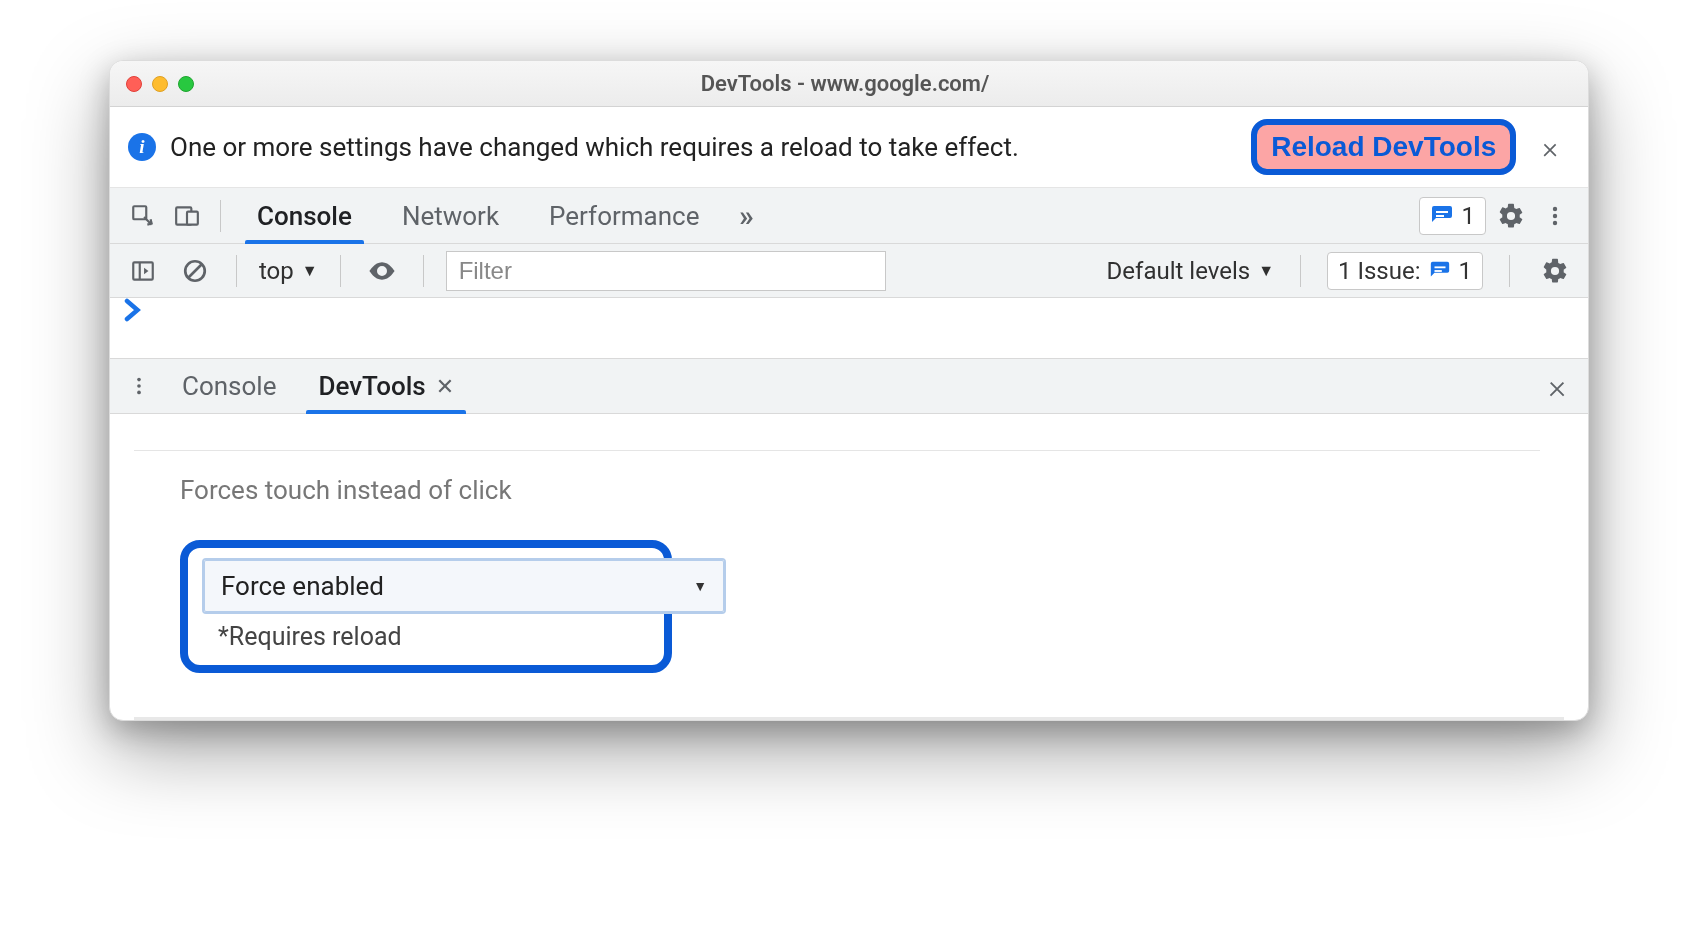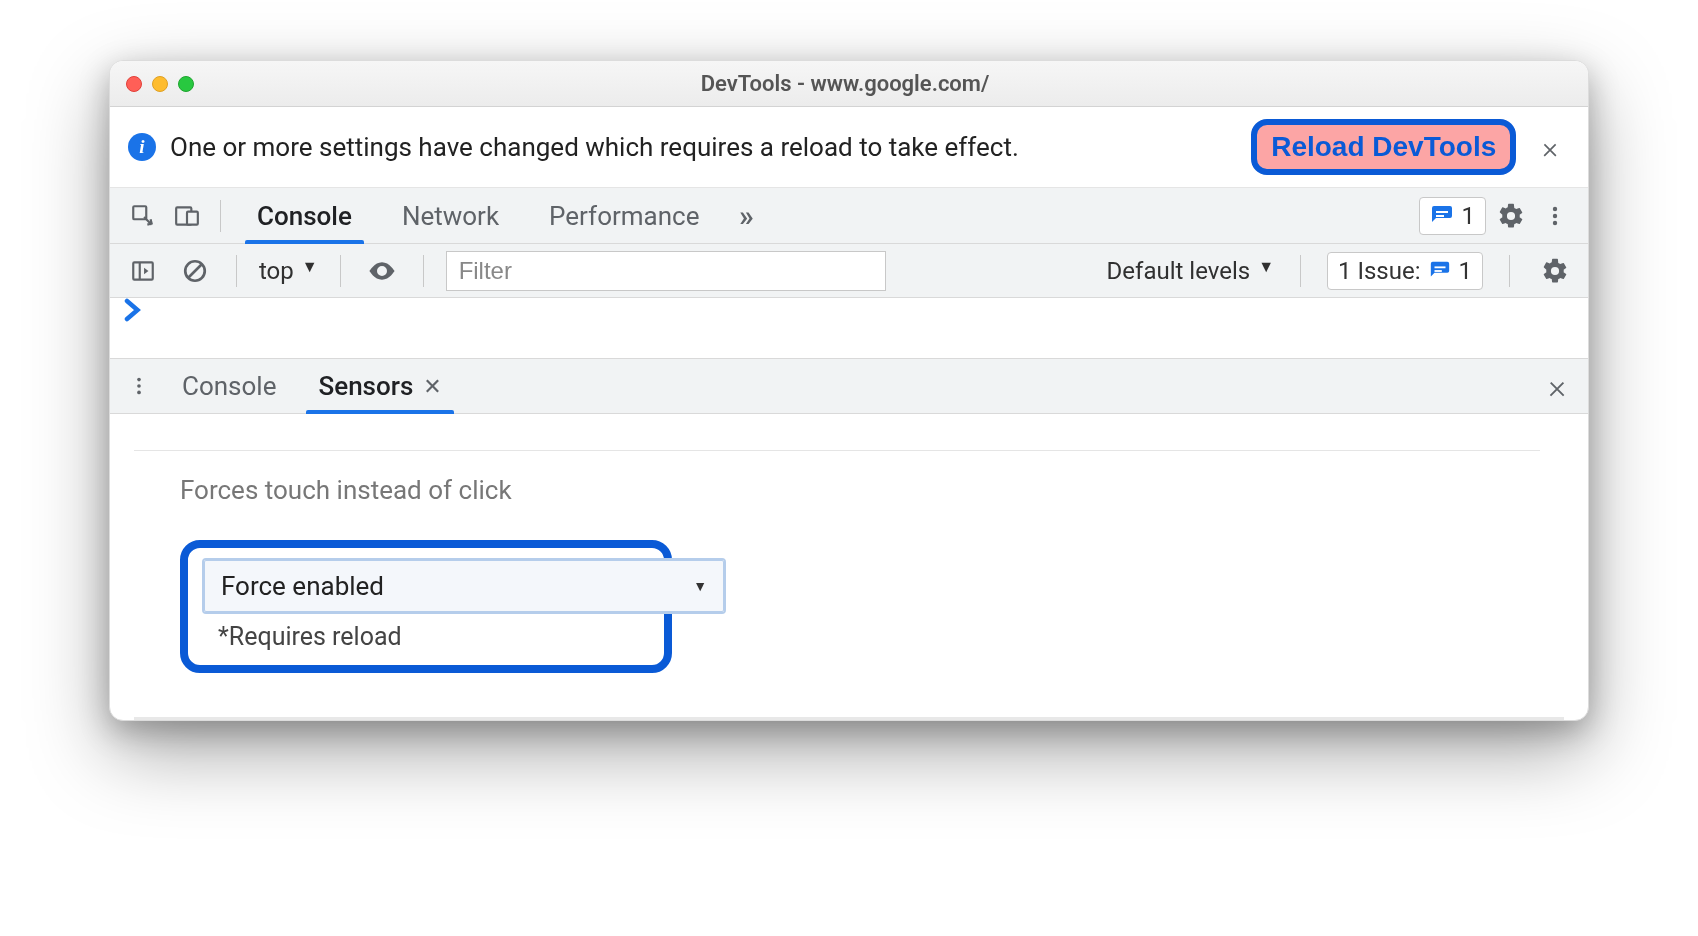"top" .ct-select { align-items: flex-start -> center }
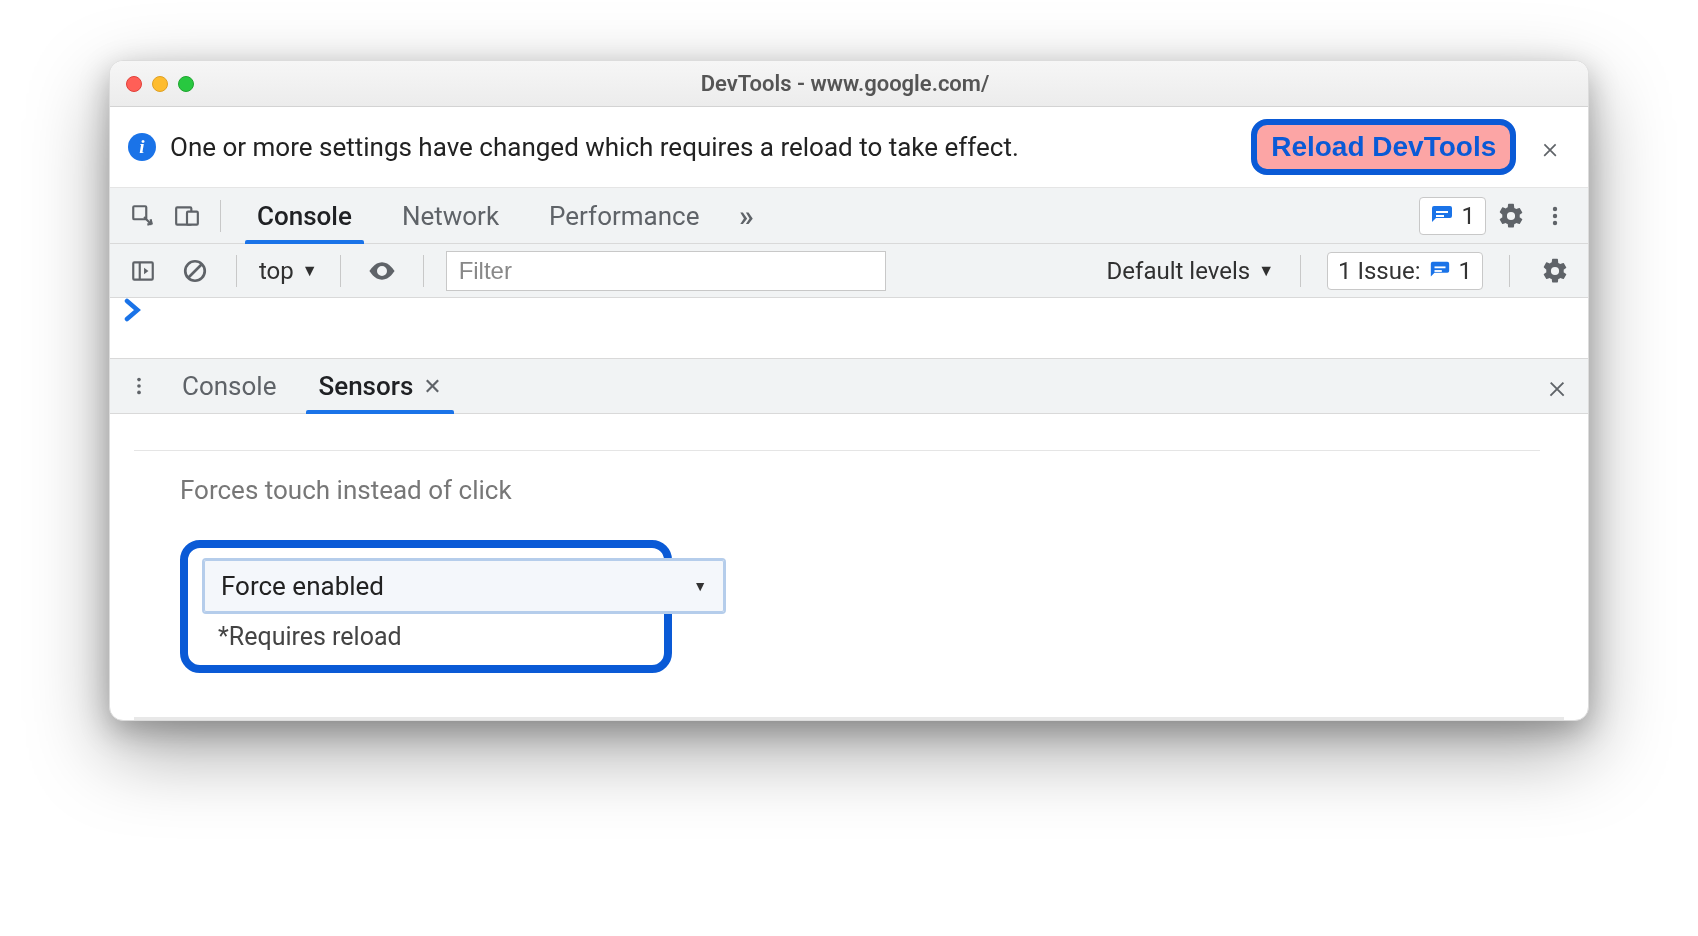"Sensors" span { text: Sensors -> DevTools }
